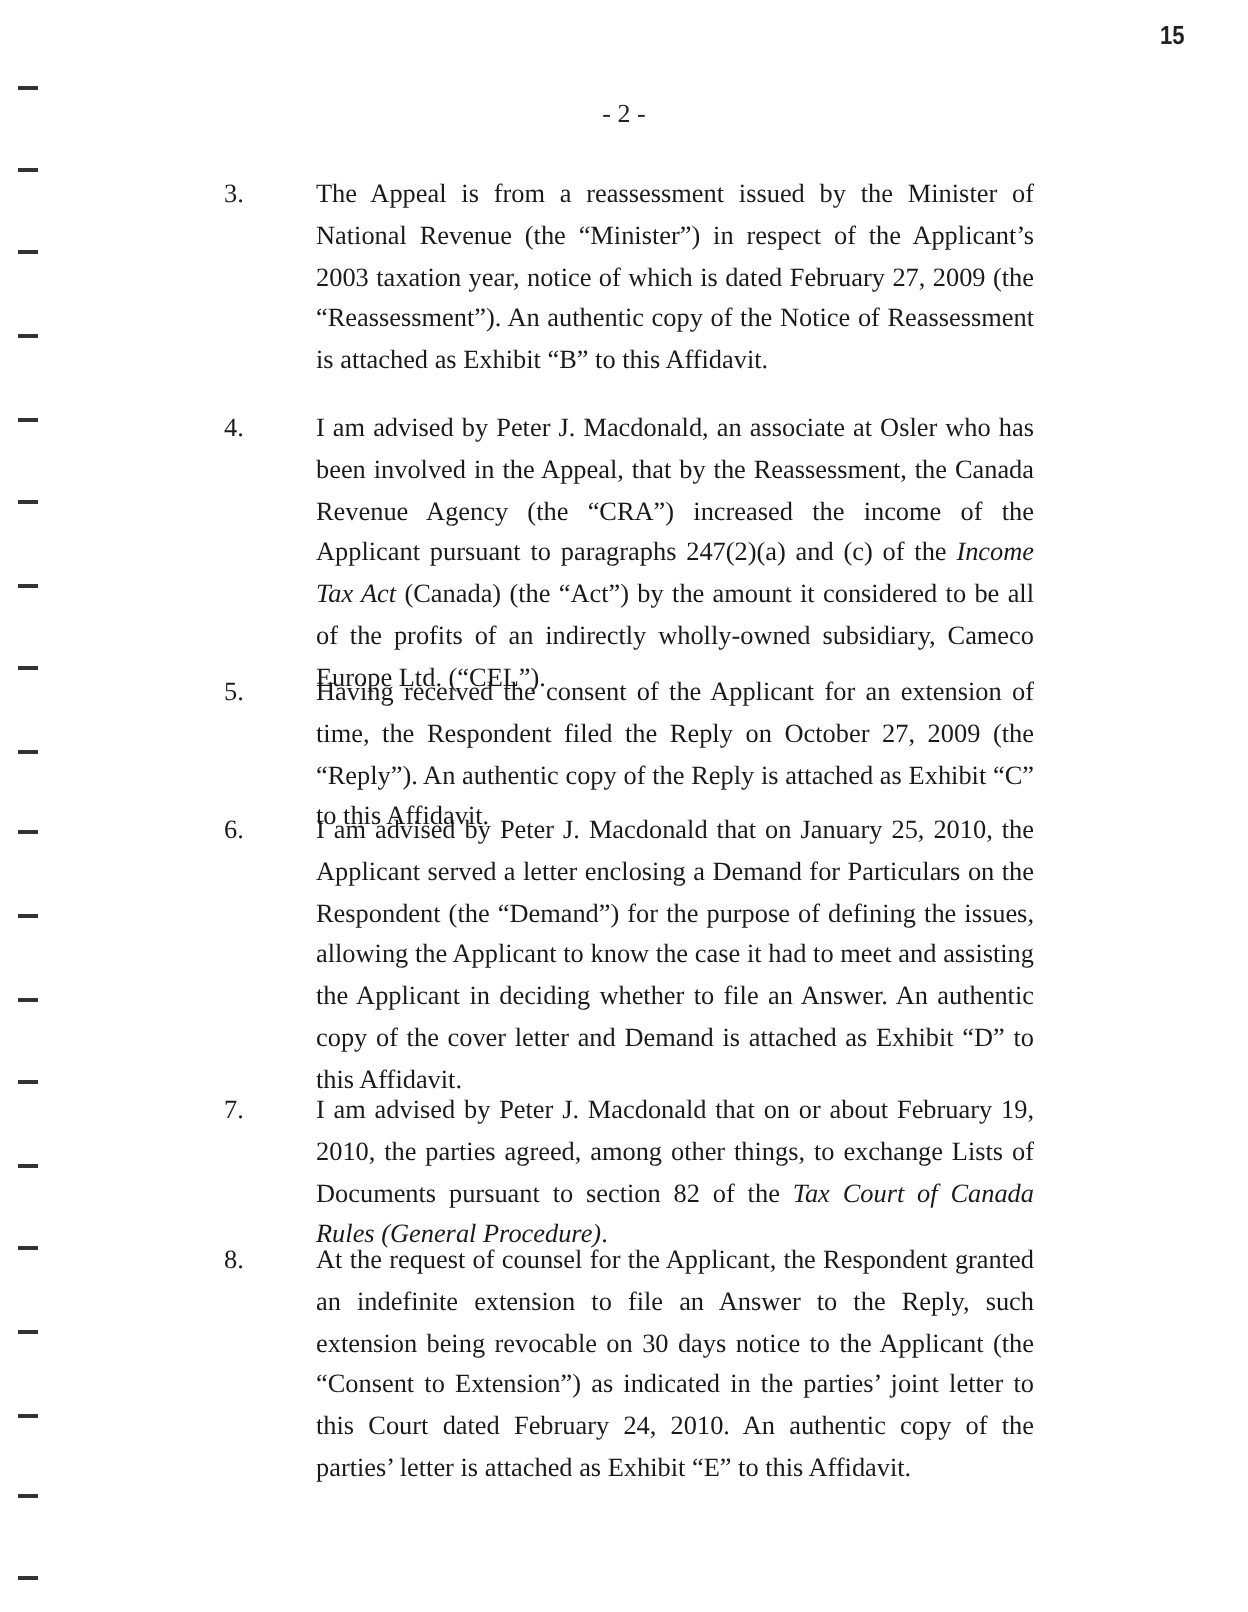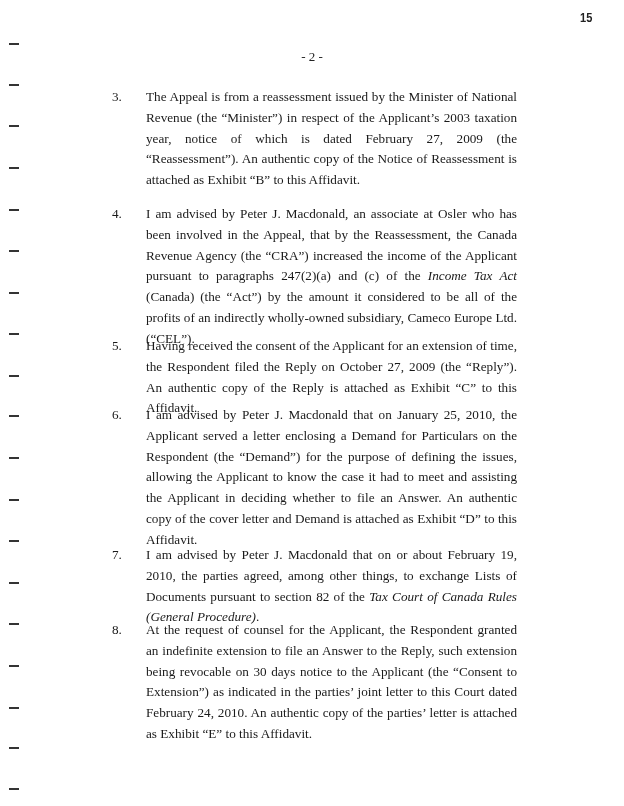"The Appeal is from a" .para .text { margin-left: 34px -> 46px }
